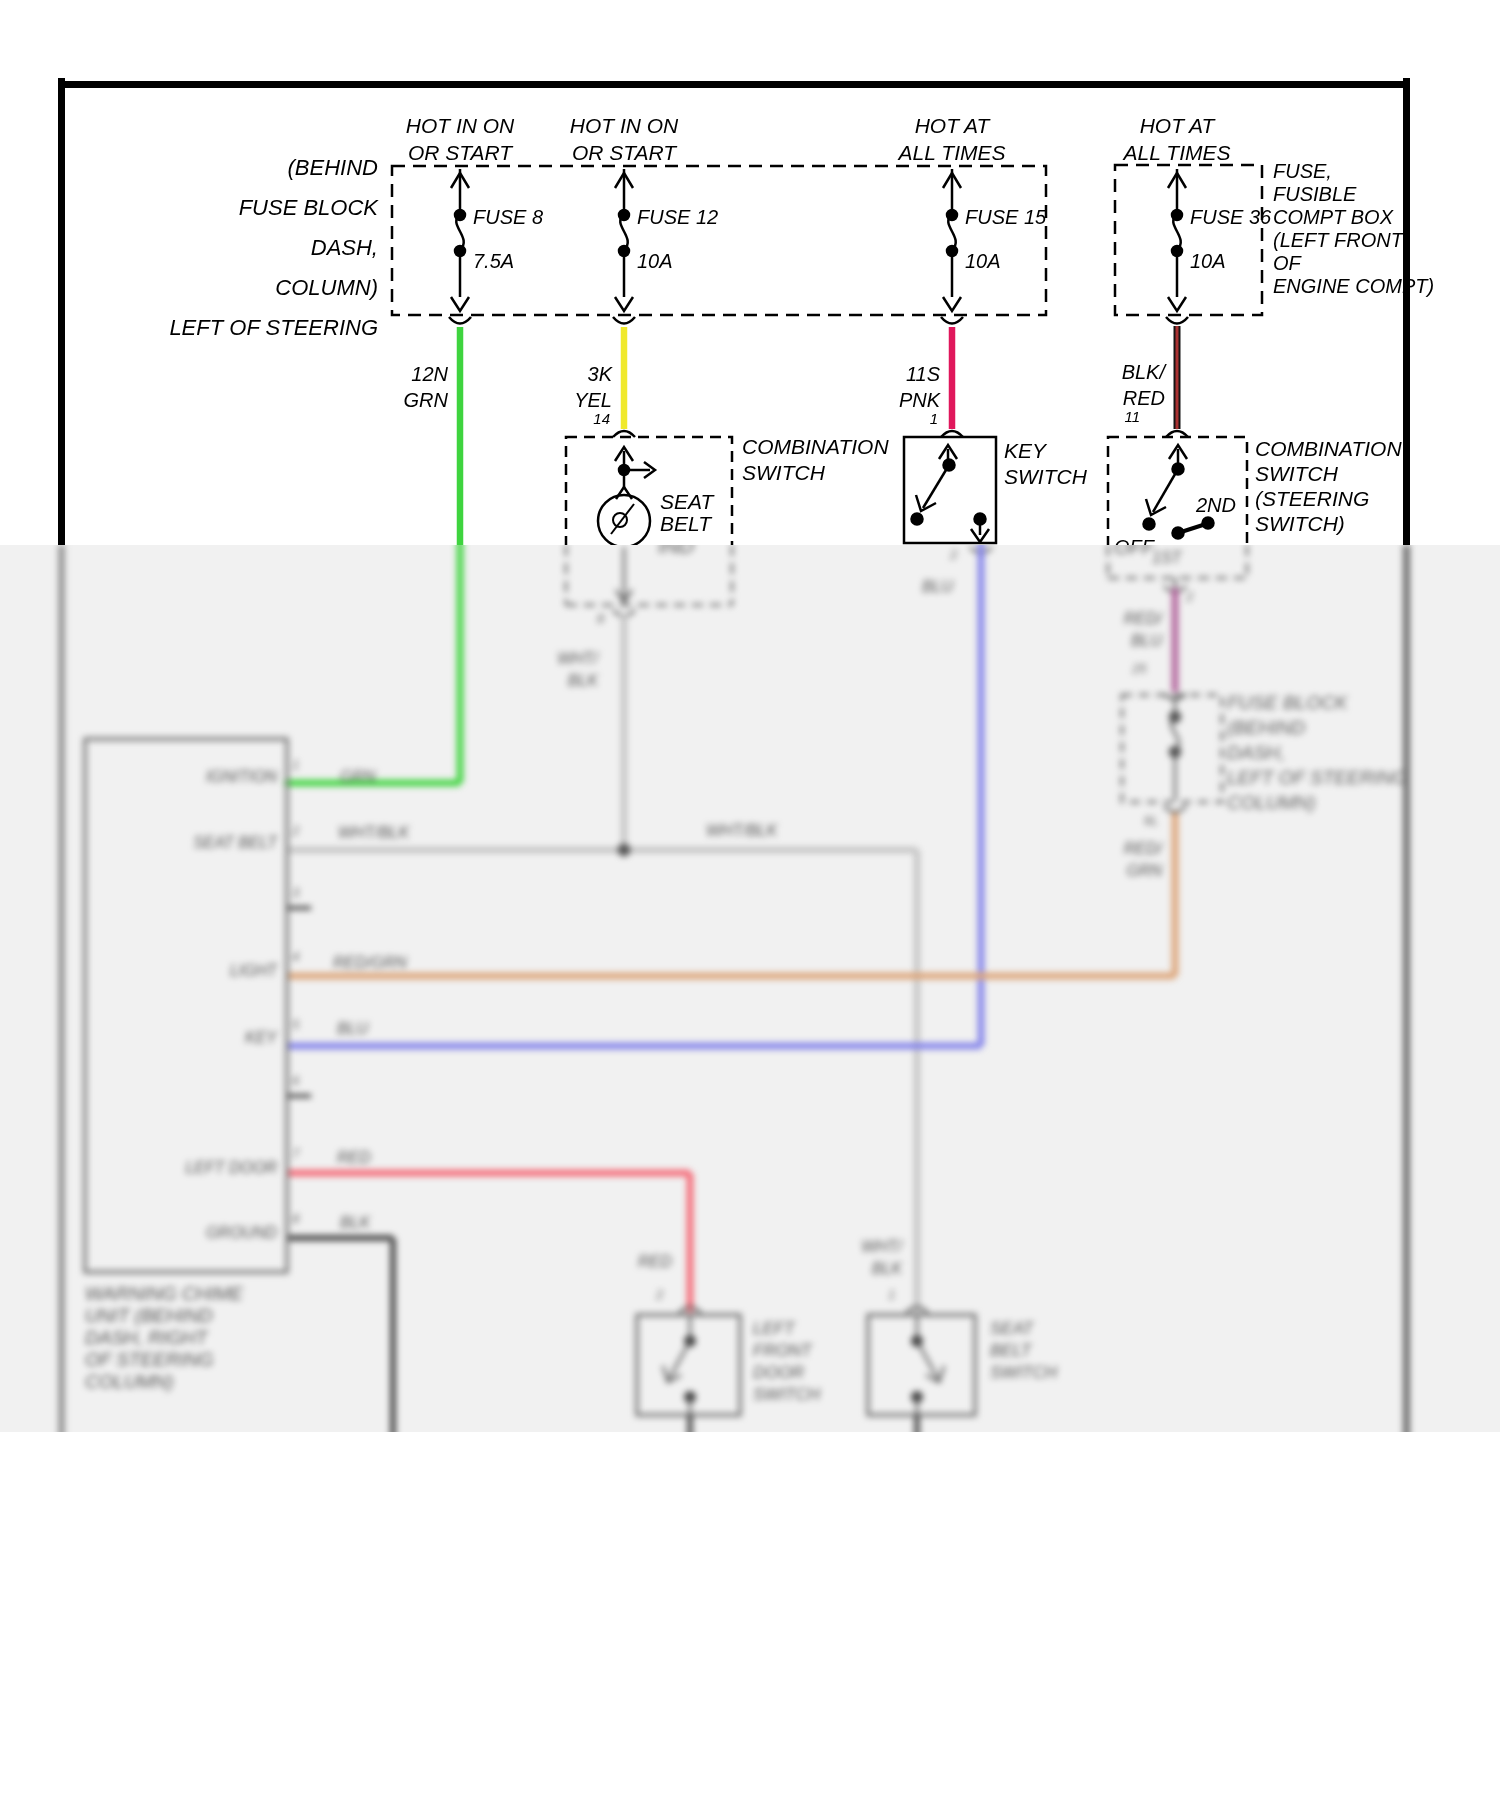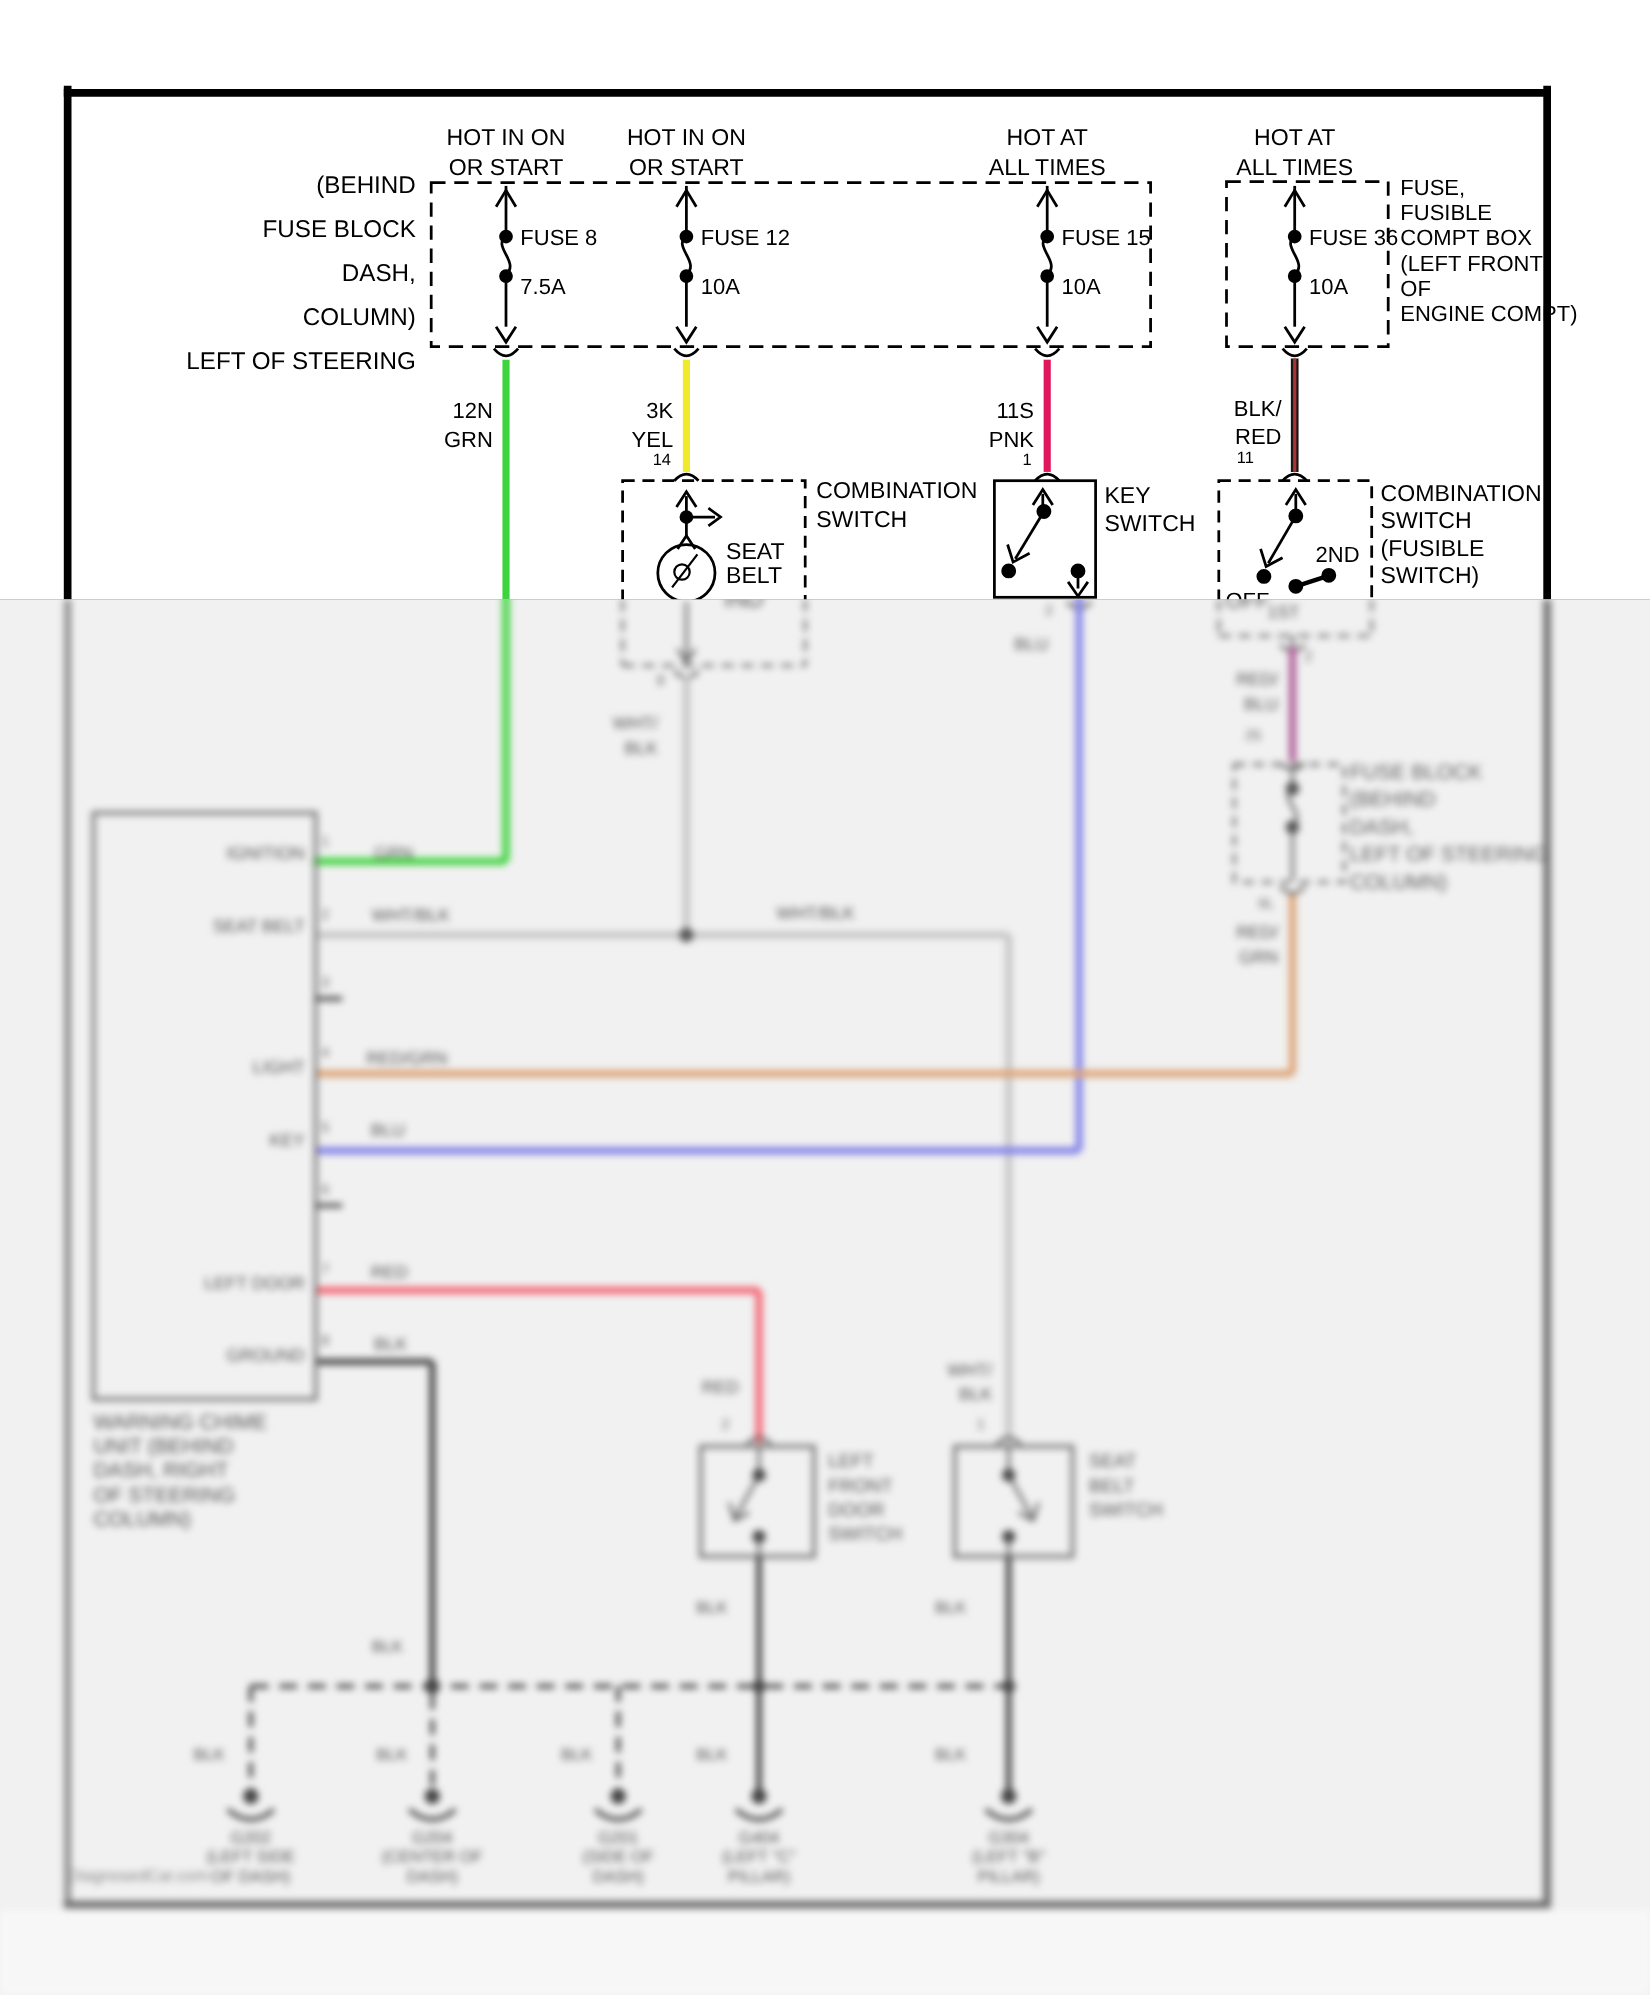"HOT IN ON" #canvas { background: #be185d -> #737373; font-style: none -> italic; height: 1814px -> 1432px }
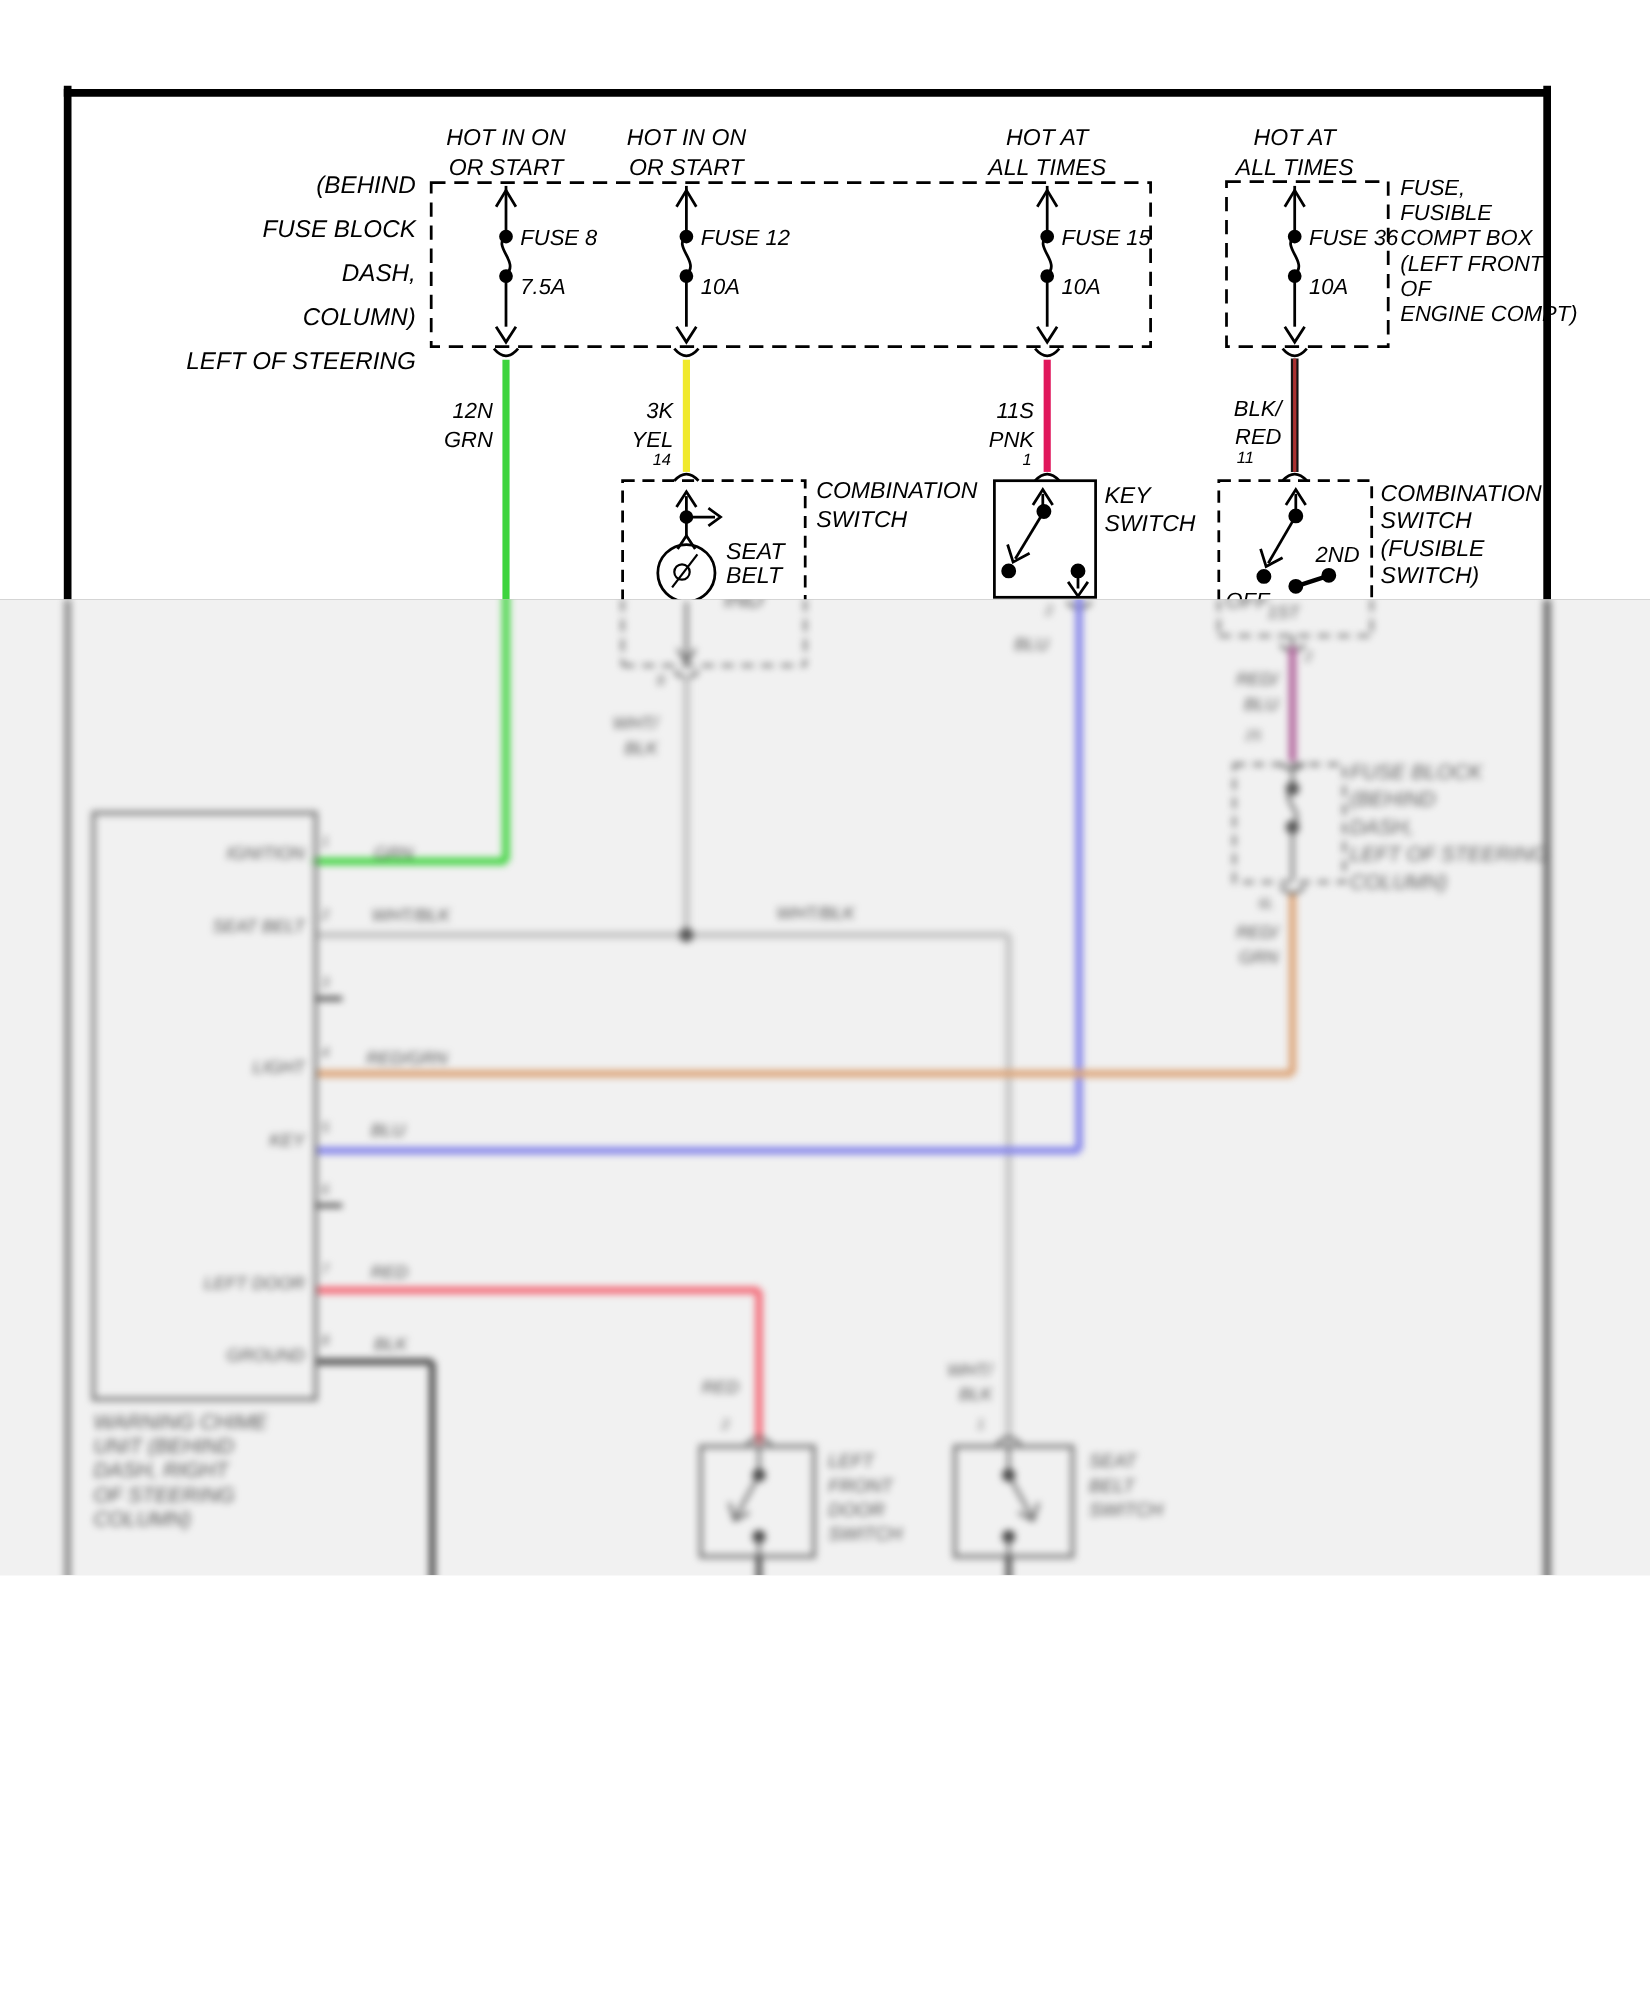"(FUSIBLE" div { text: FUSIBLE -> STEERING }
